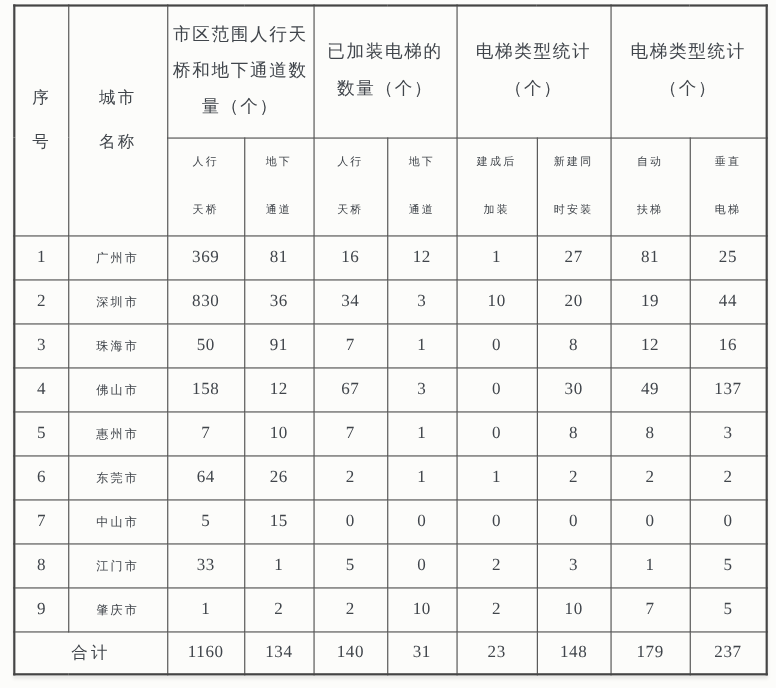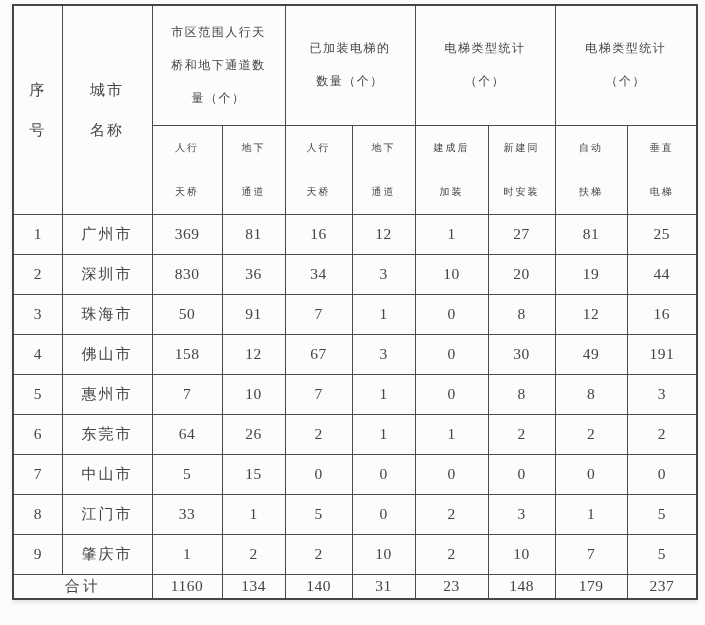"市区范围人行天" th.group { font-family: none -> Liberation Mono, monospace; font-size: 12px -> 16px }
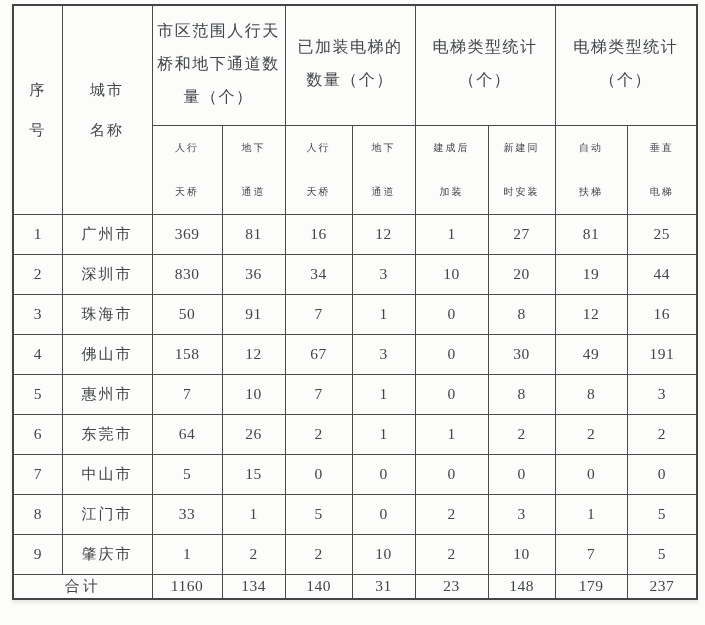"广州市" td.city { font-size: 15px -> 11px }
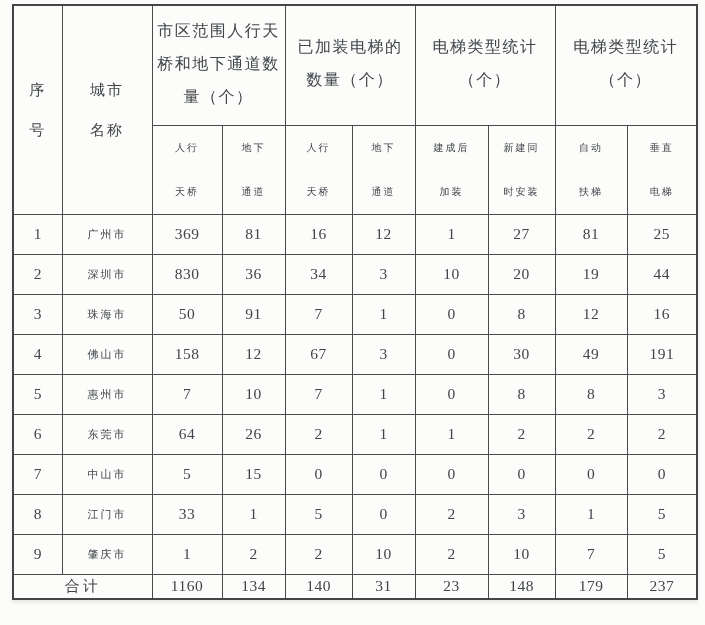"191" td.num { text: 191 -> 137 }
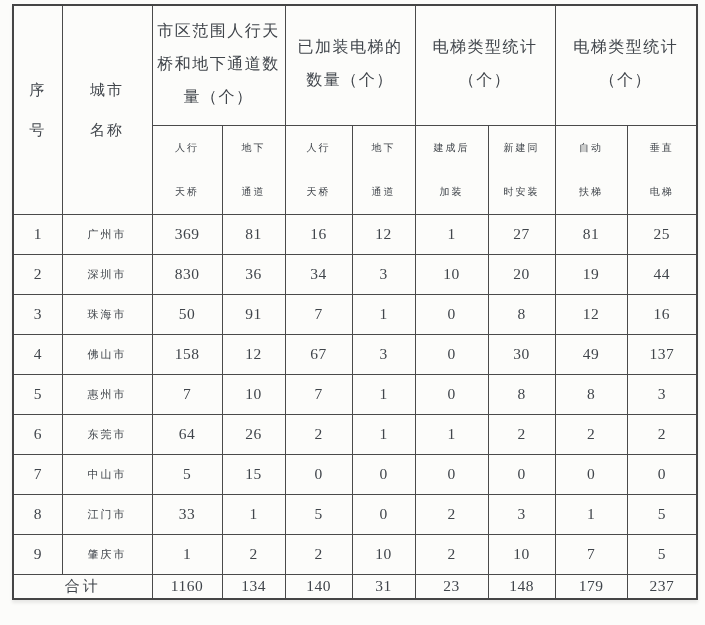"合计" tr.total-row { height: 25px -> 39px }
